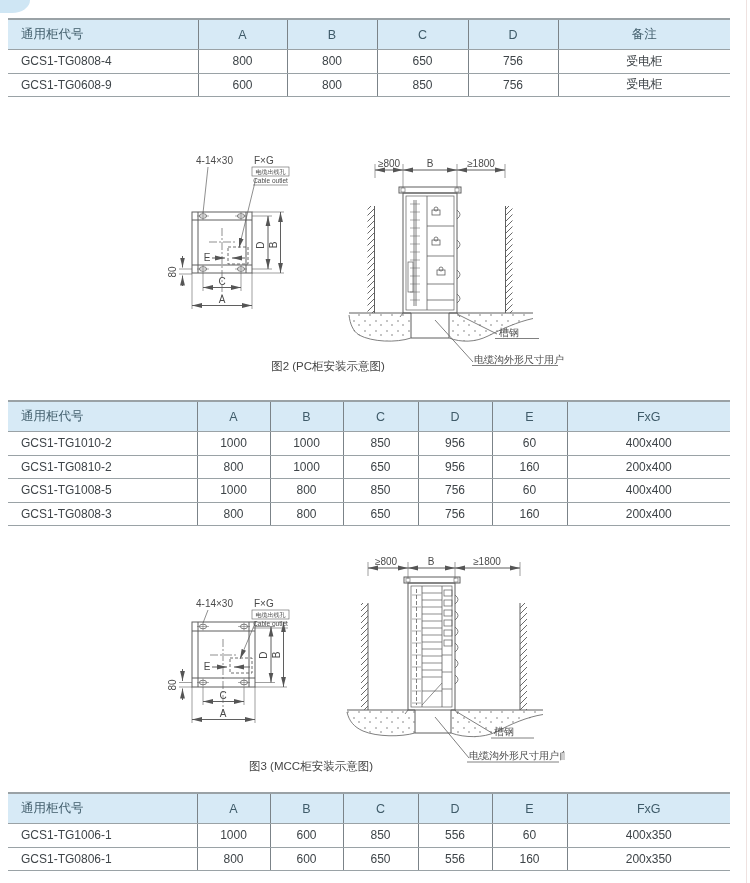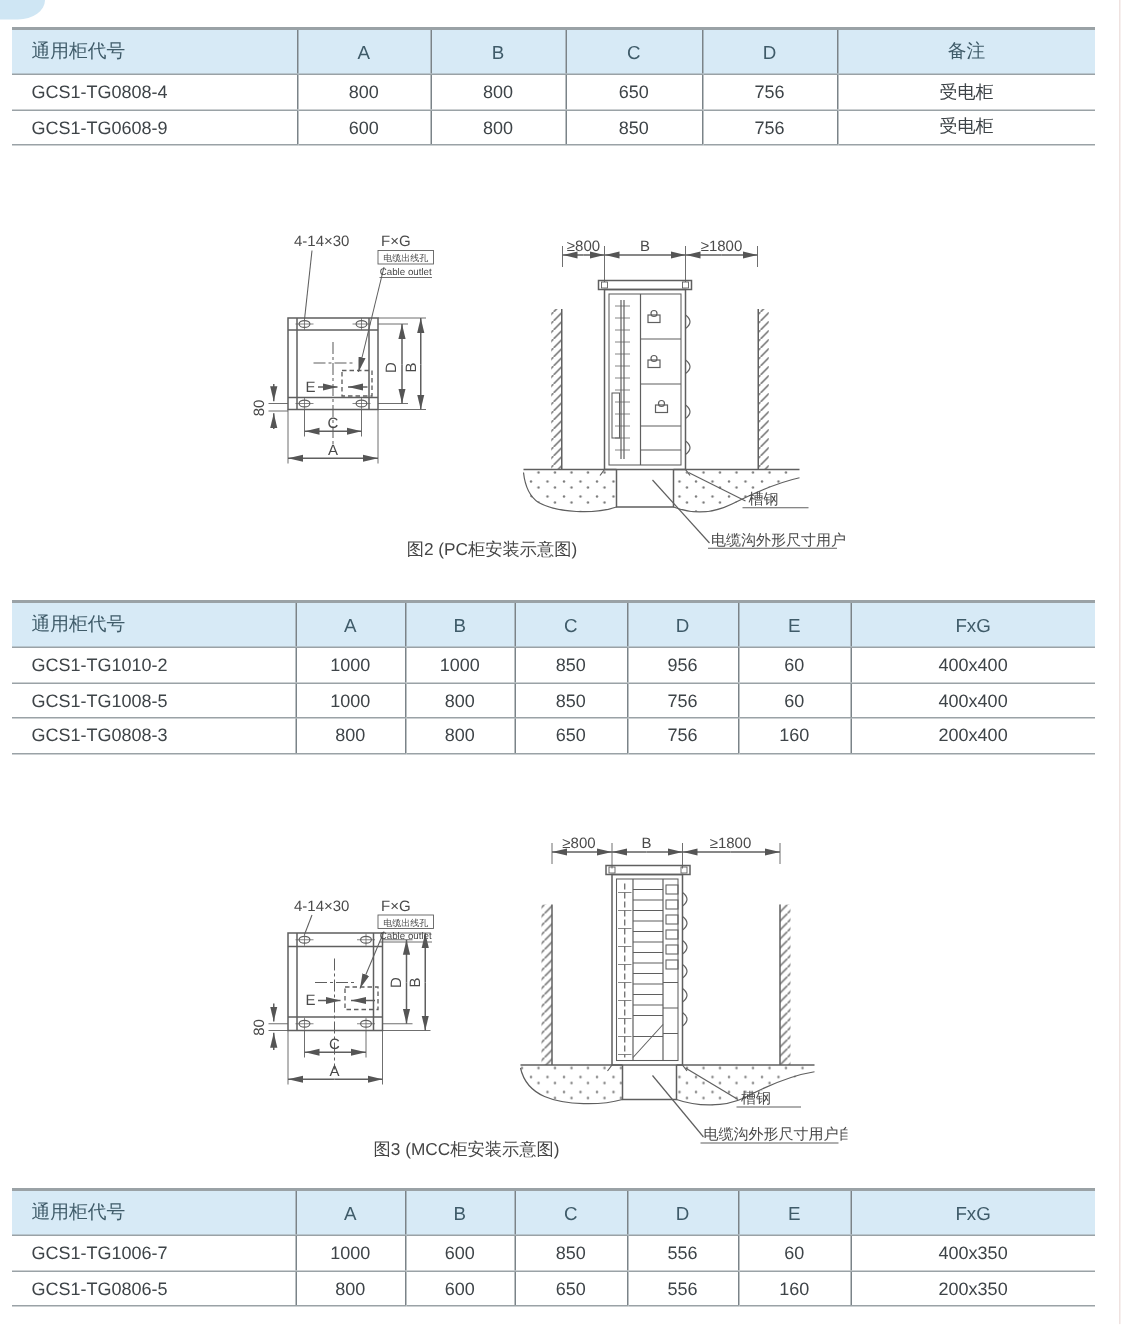"GCS1-TG0810-2" tr { html: none -> <tr> <td>GCS1-TG0810-2</td> <td>800</td> <td>1000</td> <td>650</td> <td>956</td> <td>160</td> <td>200x400</td> </tr> }
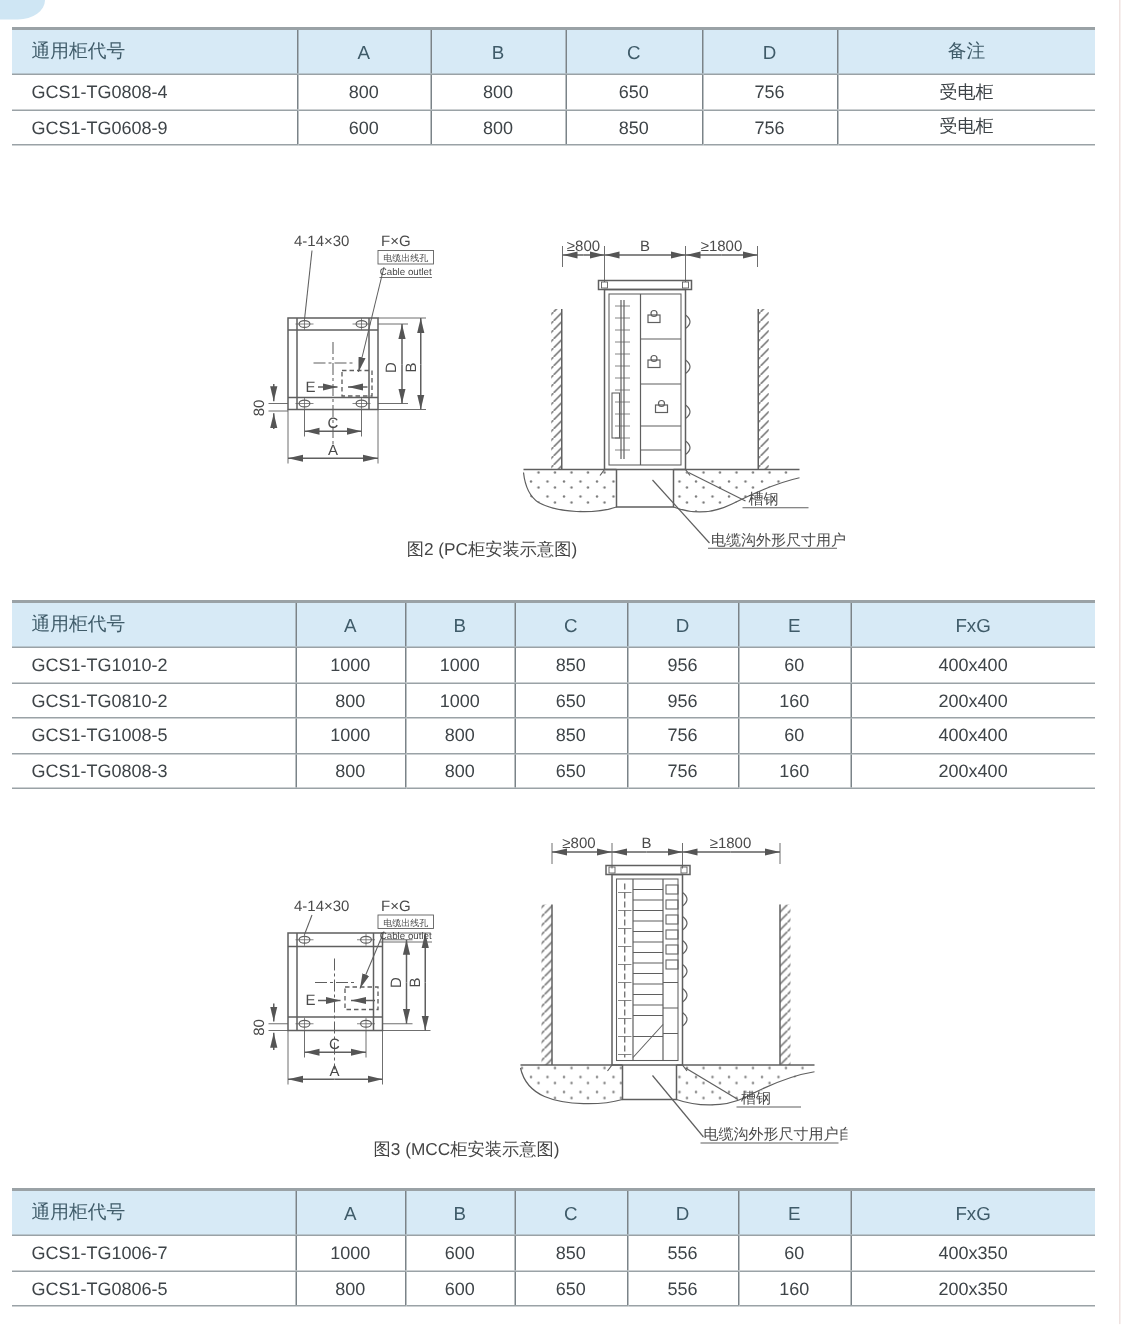"GCS1-TG1006-7" td.first { text: GCS1-TG1006-7 -> GCS1-TG1006-1 }
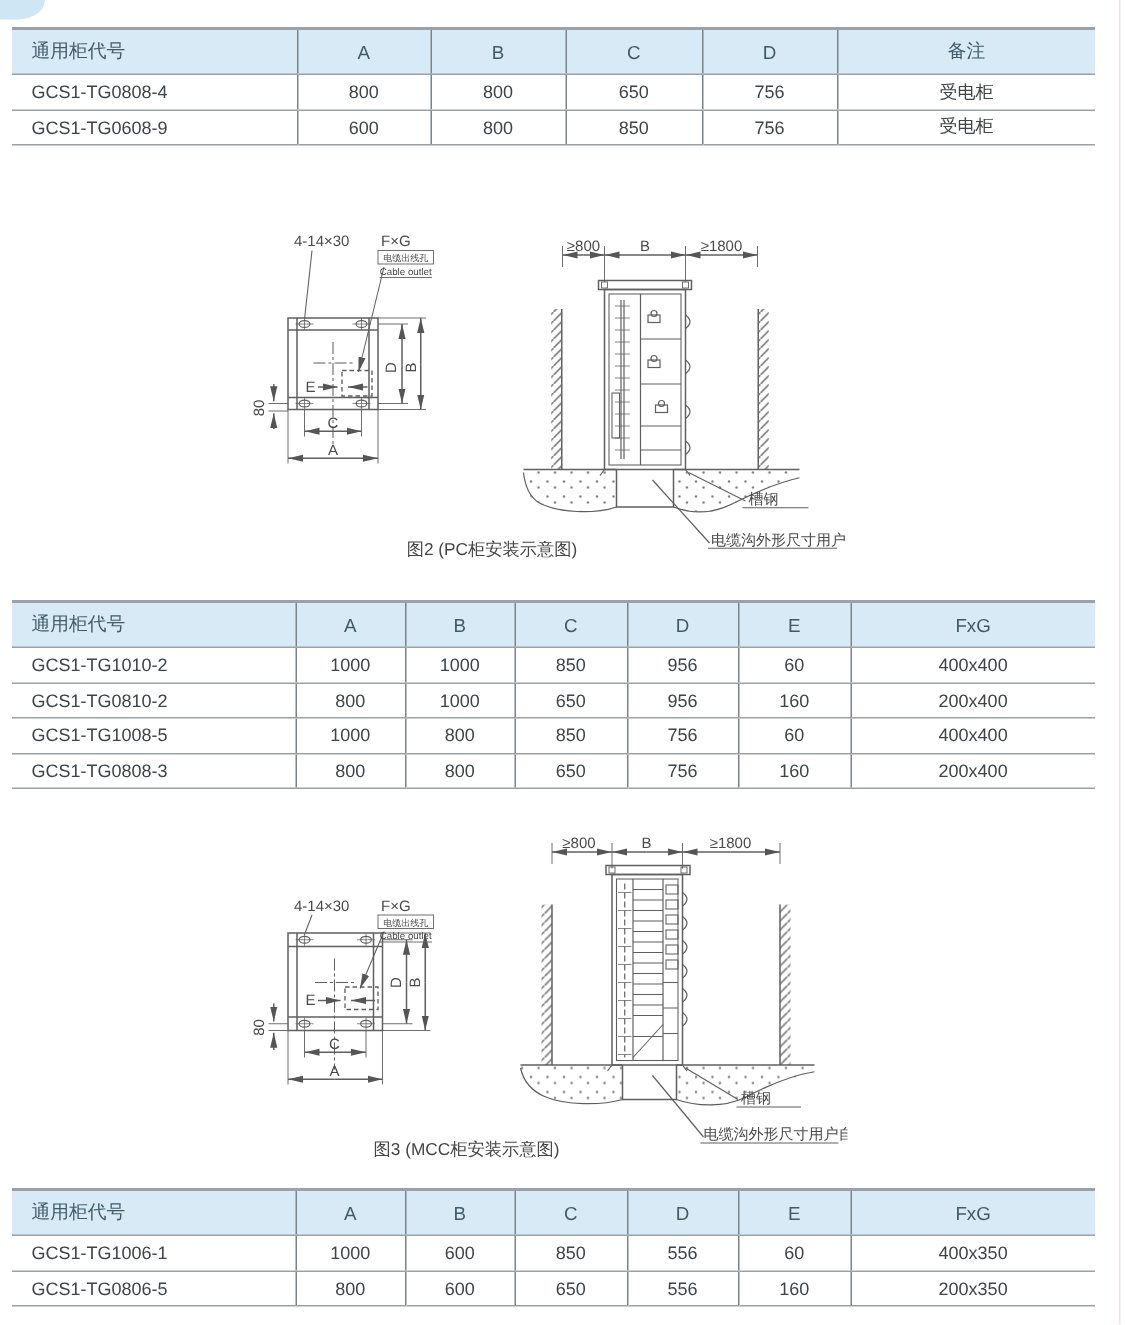"GCS1-TG0806-5" td.first { text: GCS1-TG0806-5 -> GCS1-TG0806-1 }
